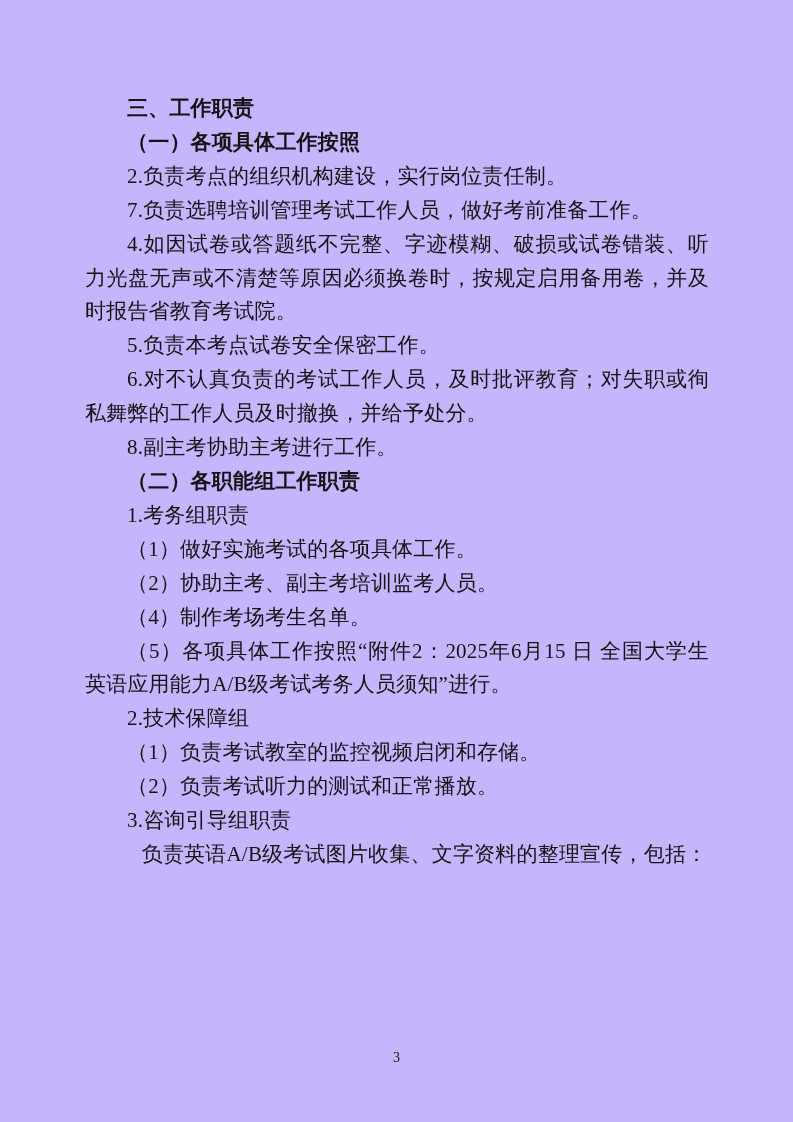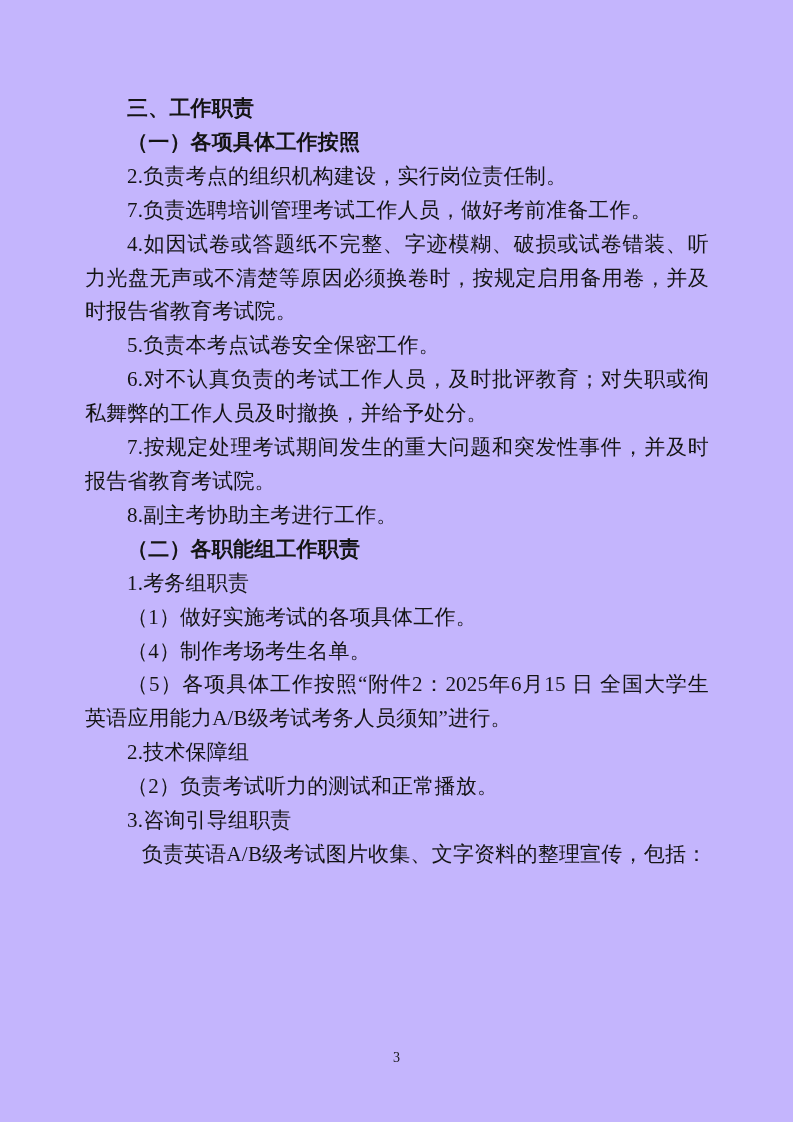"7.按规定处理考试期间发生的重大问题和突发性事件，并及时报告省教育考试院。" p { html: <p>7.按规定处理考试期间发生的重大问题和突发性事件，并及时报告省教育考试院。</p> -> none }
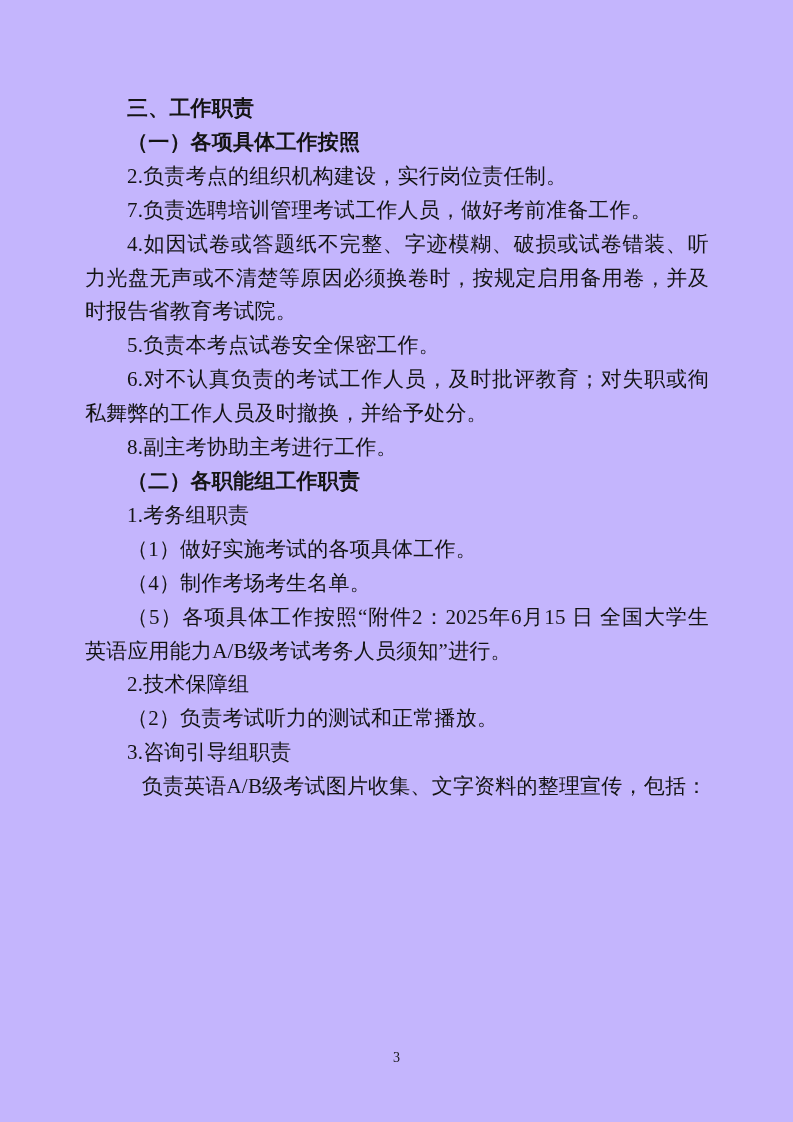"（2）协助主考、副主考培训监考人员。" p { html: none -> <p>（2）协助主考、副主考培训监考人员。</p> }
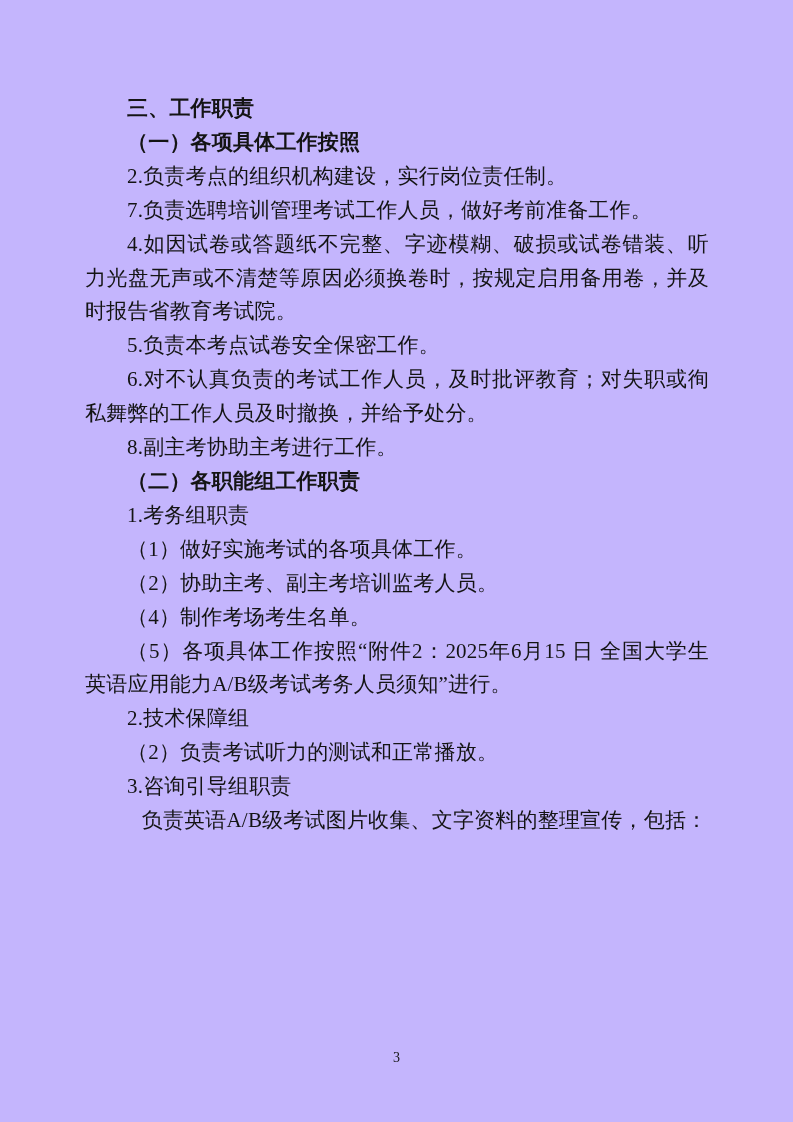"（1）负责考试教室的监控视频启闭和存储。" p { html: none -> <p>（1）负责考试教室的监控视频启闭和存储。</p> }
